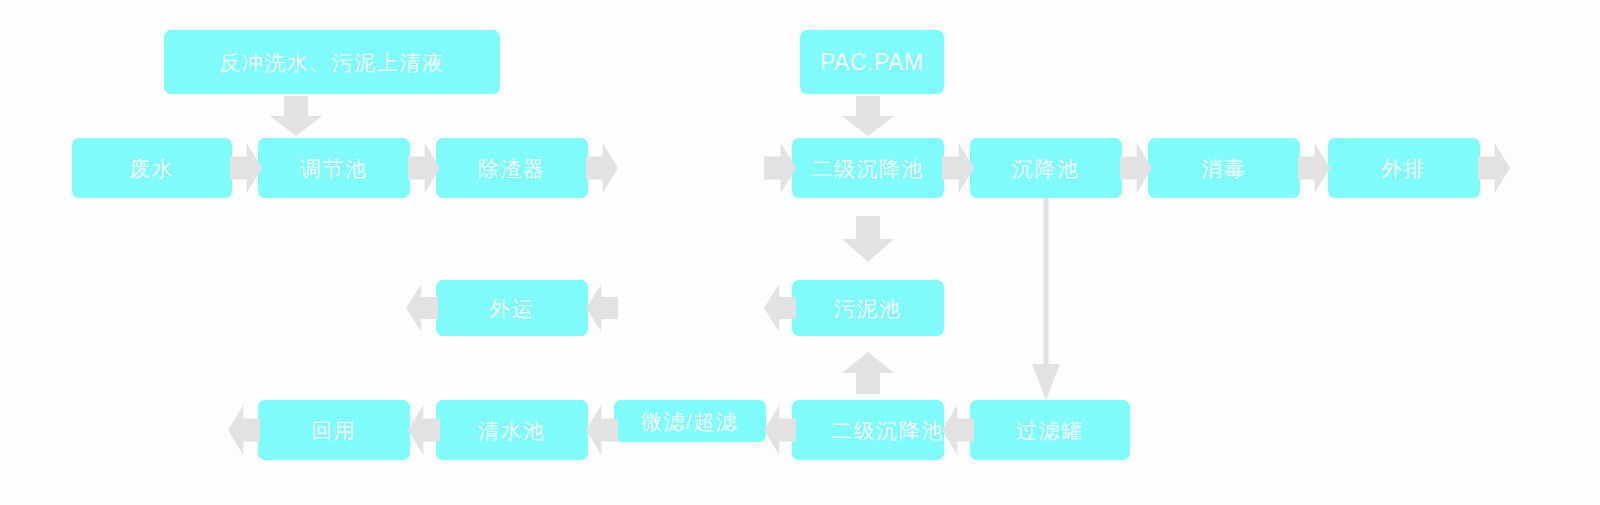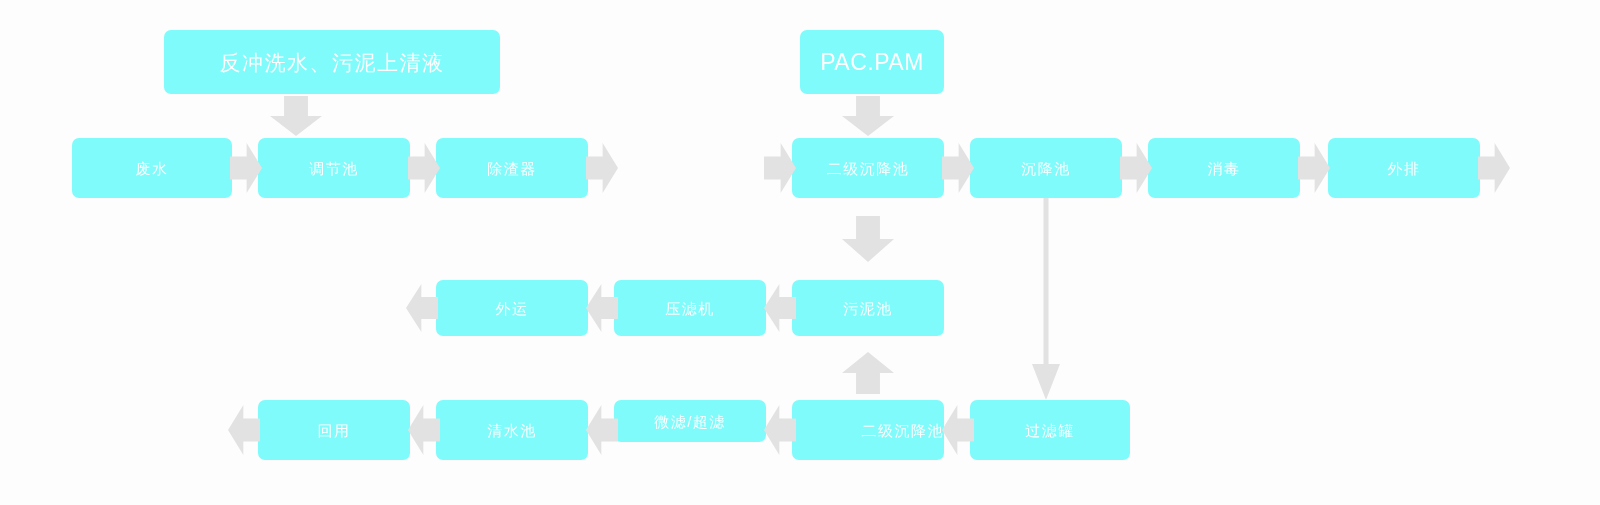"废水" .node { font-size: 15px -> 21px }
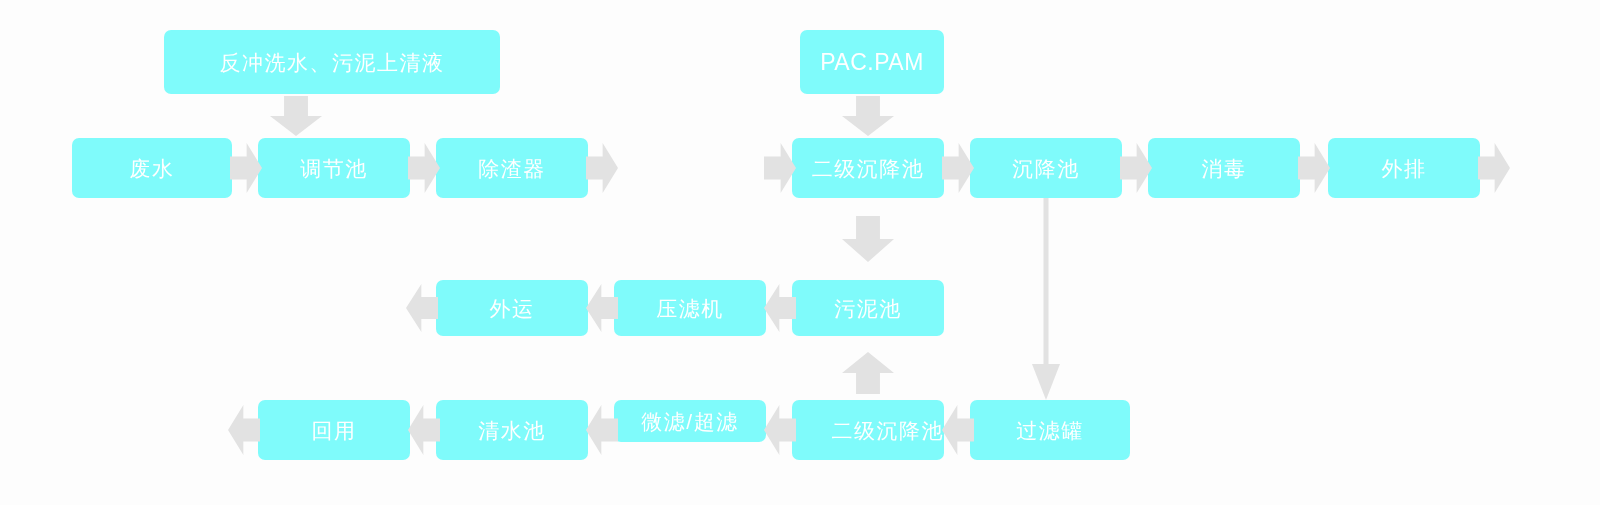"压滤机" div.node { html: <div> <span>压滤机</span> </div> -> none }
